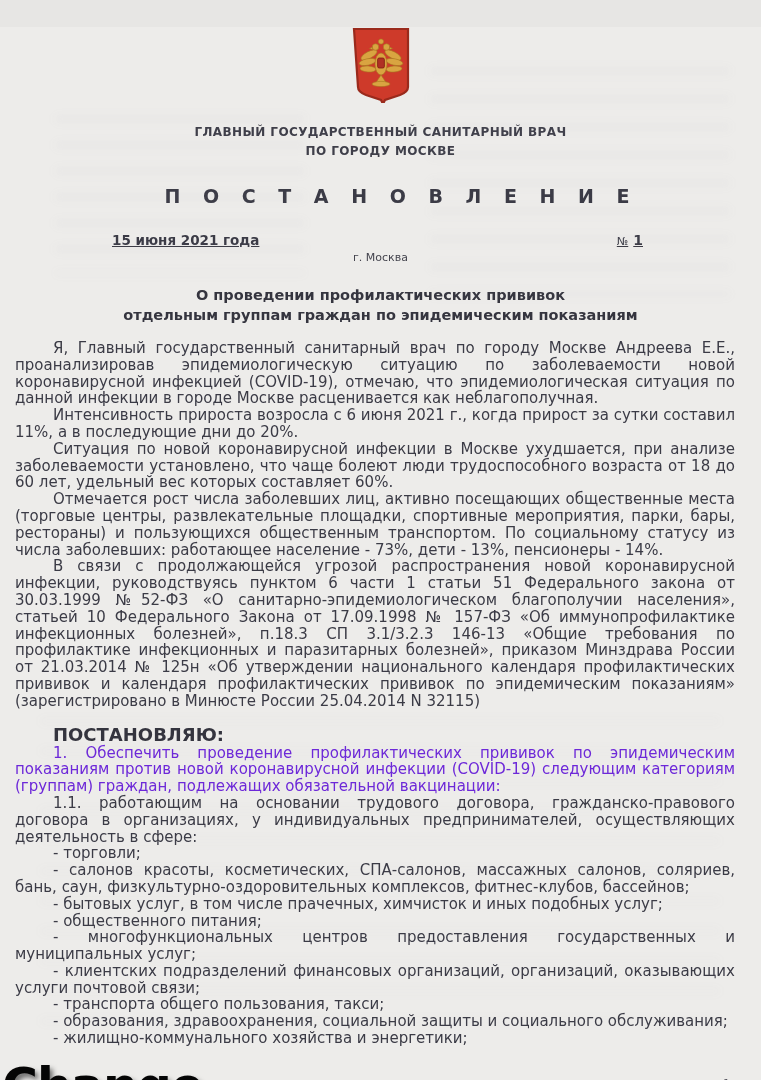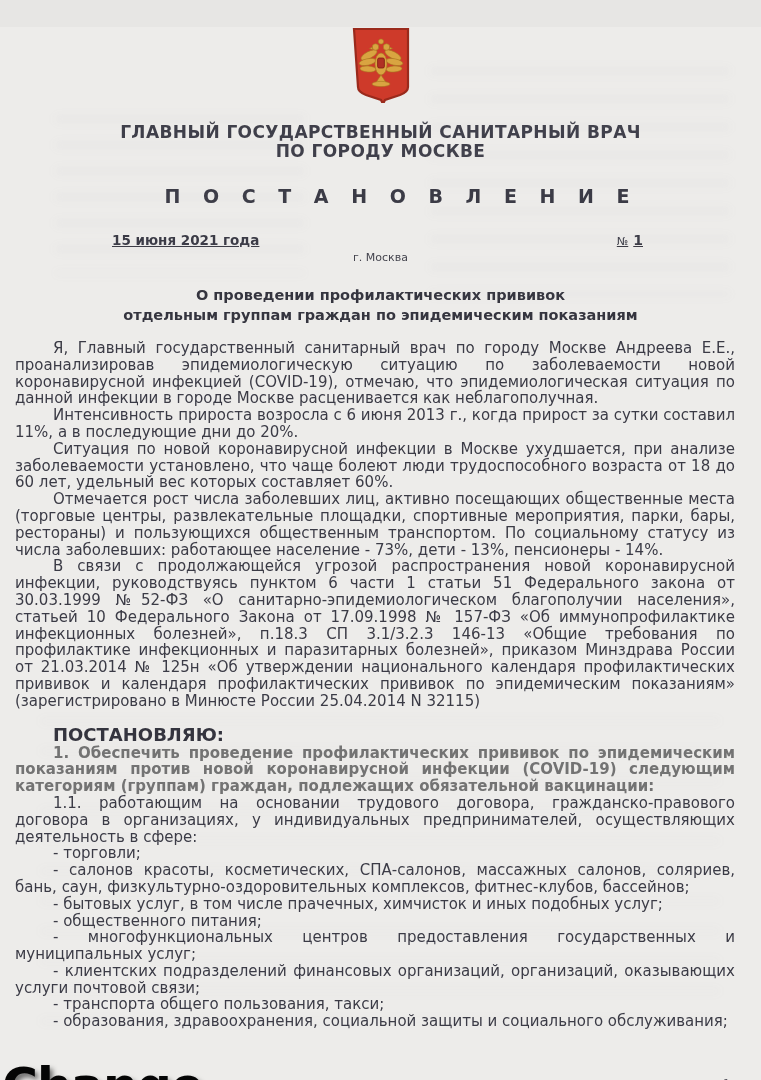"ГЛАВНЫЙ ГОСУДАРСТВЕННЫЙ САНИТАРНЫЙ ВРАЧ" .authority { font-size: 17px -> 12px }
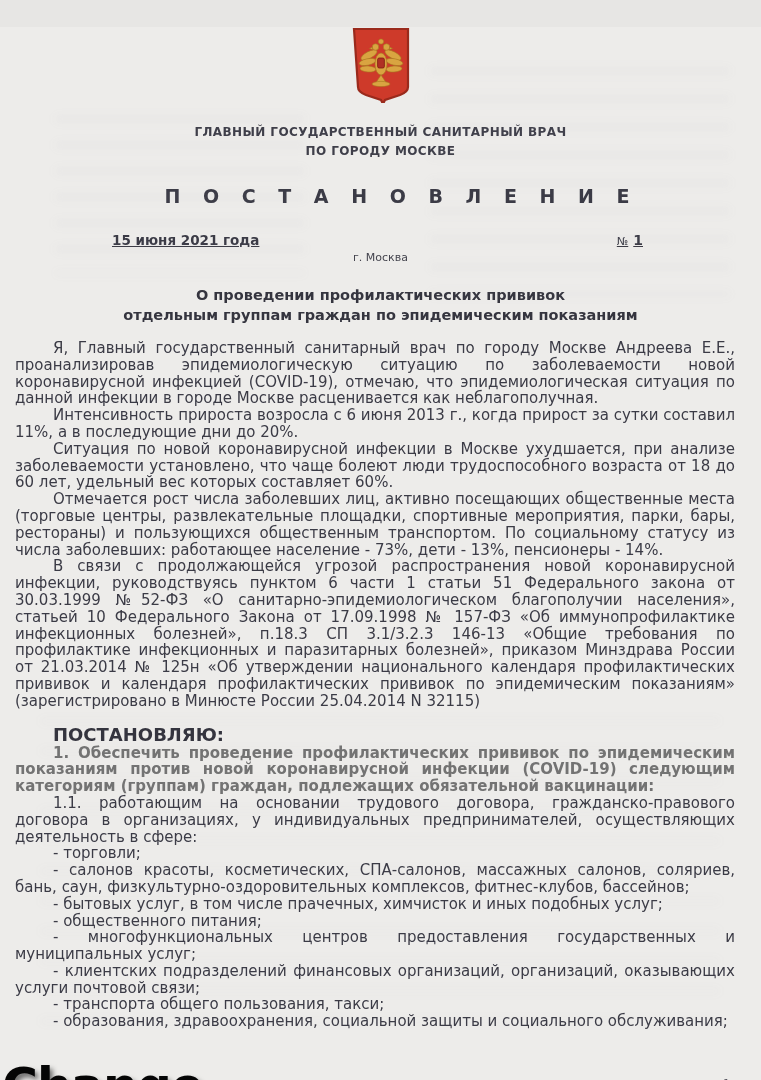"Интенсивность прироста возросла с 6" p.para { text: 2013 -> 2021 }
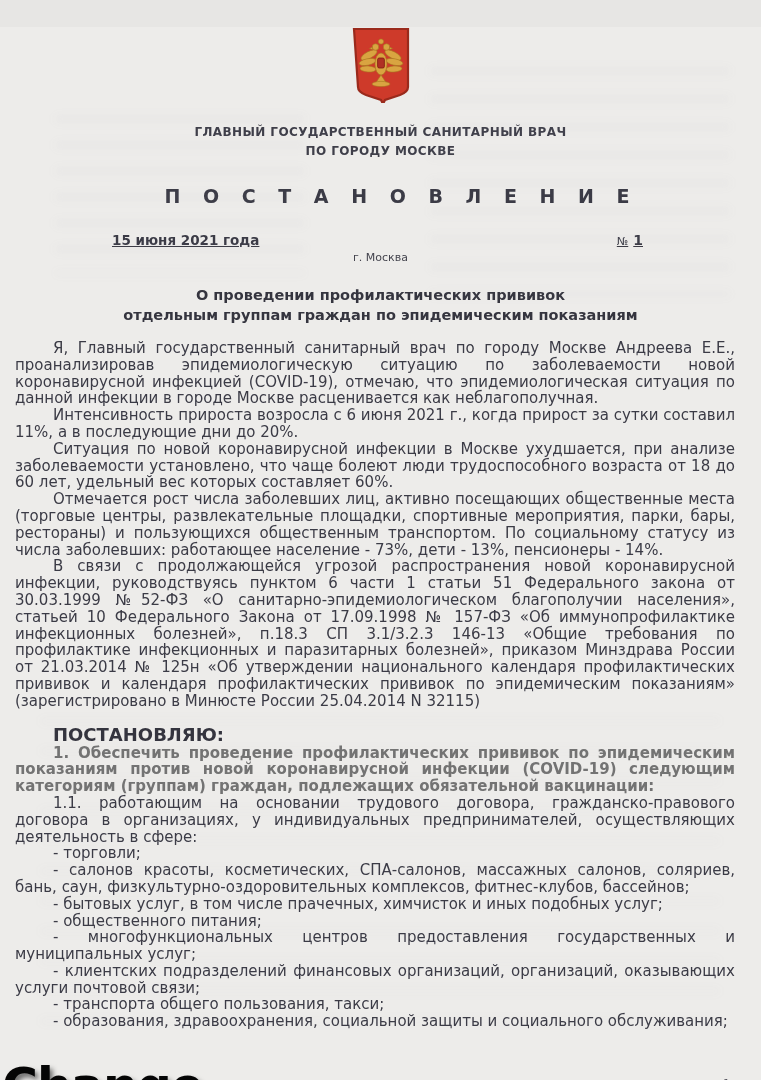"1. Обеспечить проведение" .para.bold { color: #737373 -> #6d28d9; font-weight: bold -> normal }
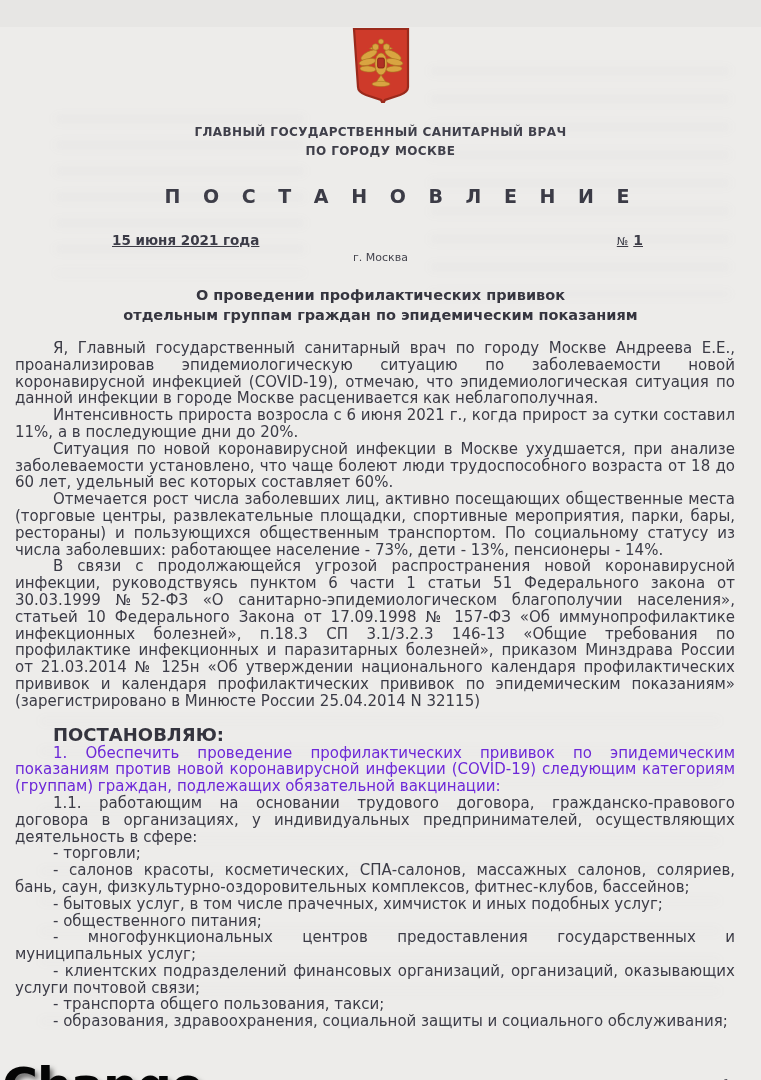"- жилищно-коммунального хозяйства и" p.para { html: none -> <p>- жилищно-коммунального хозяйства и энергетики;</p> }
